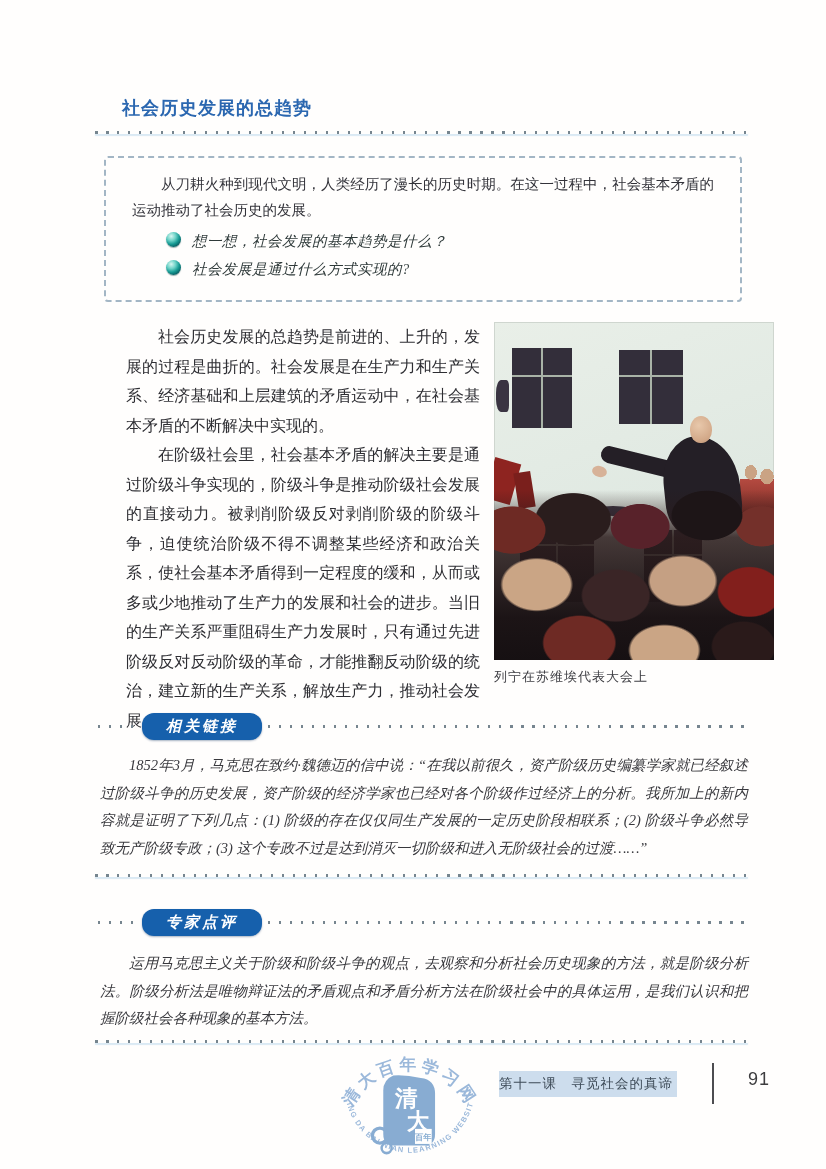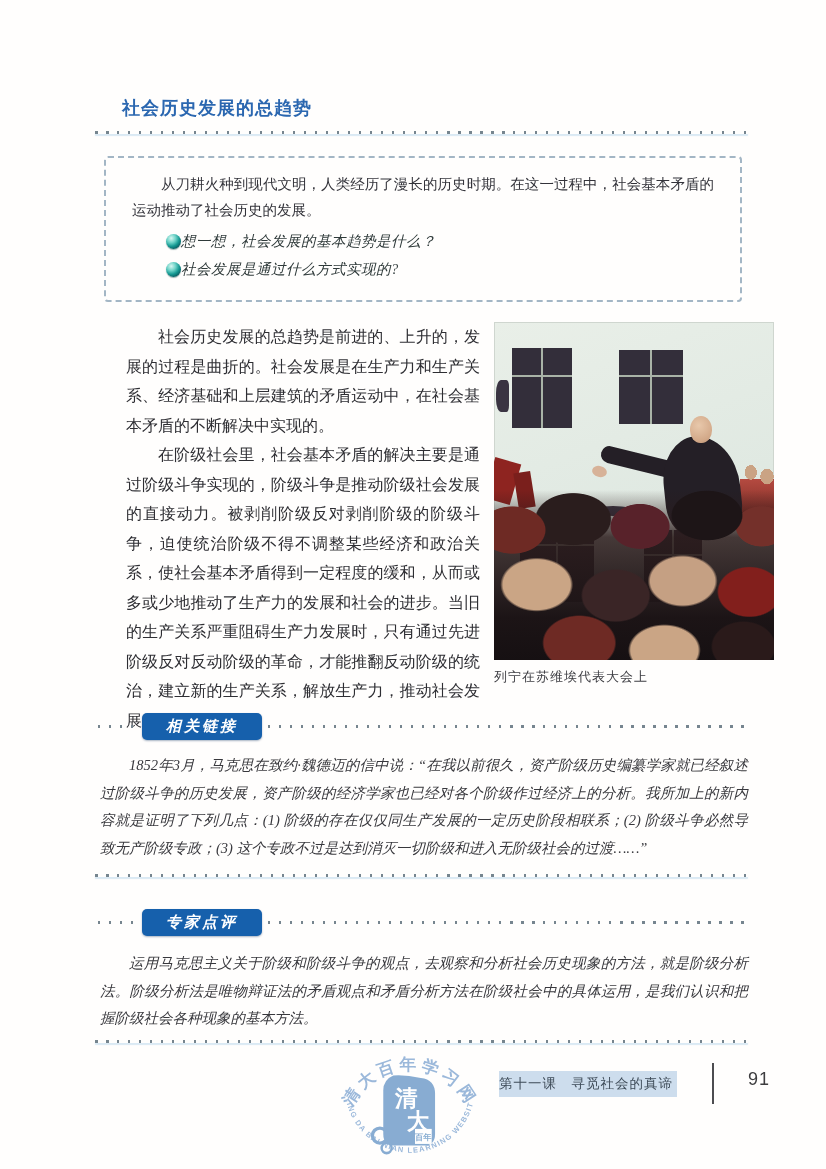"想一想，社会发展的基本趋势是什么？" .q-row { align-items: center -> flex-start; gap: none -> 11px }
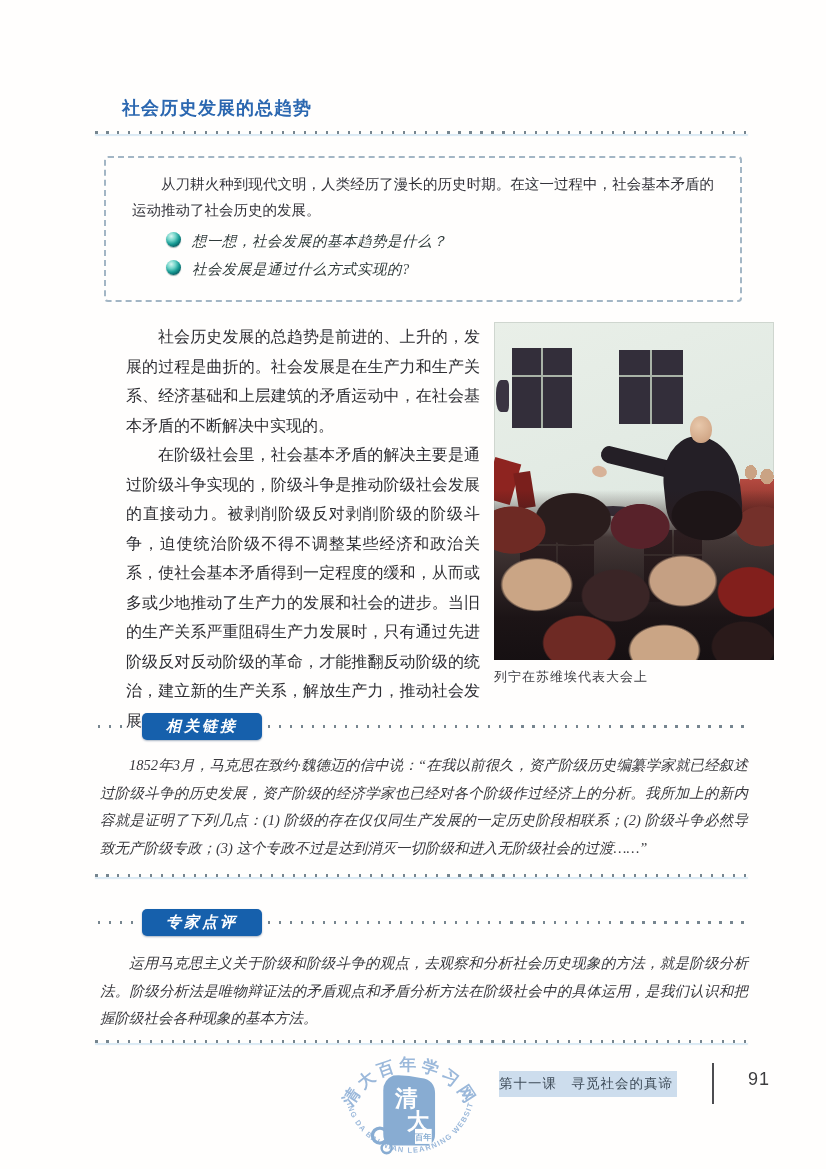"相关链接" .pill { border-radius: 5px -> 12px }
